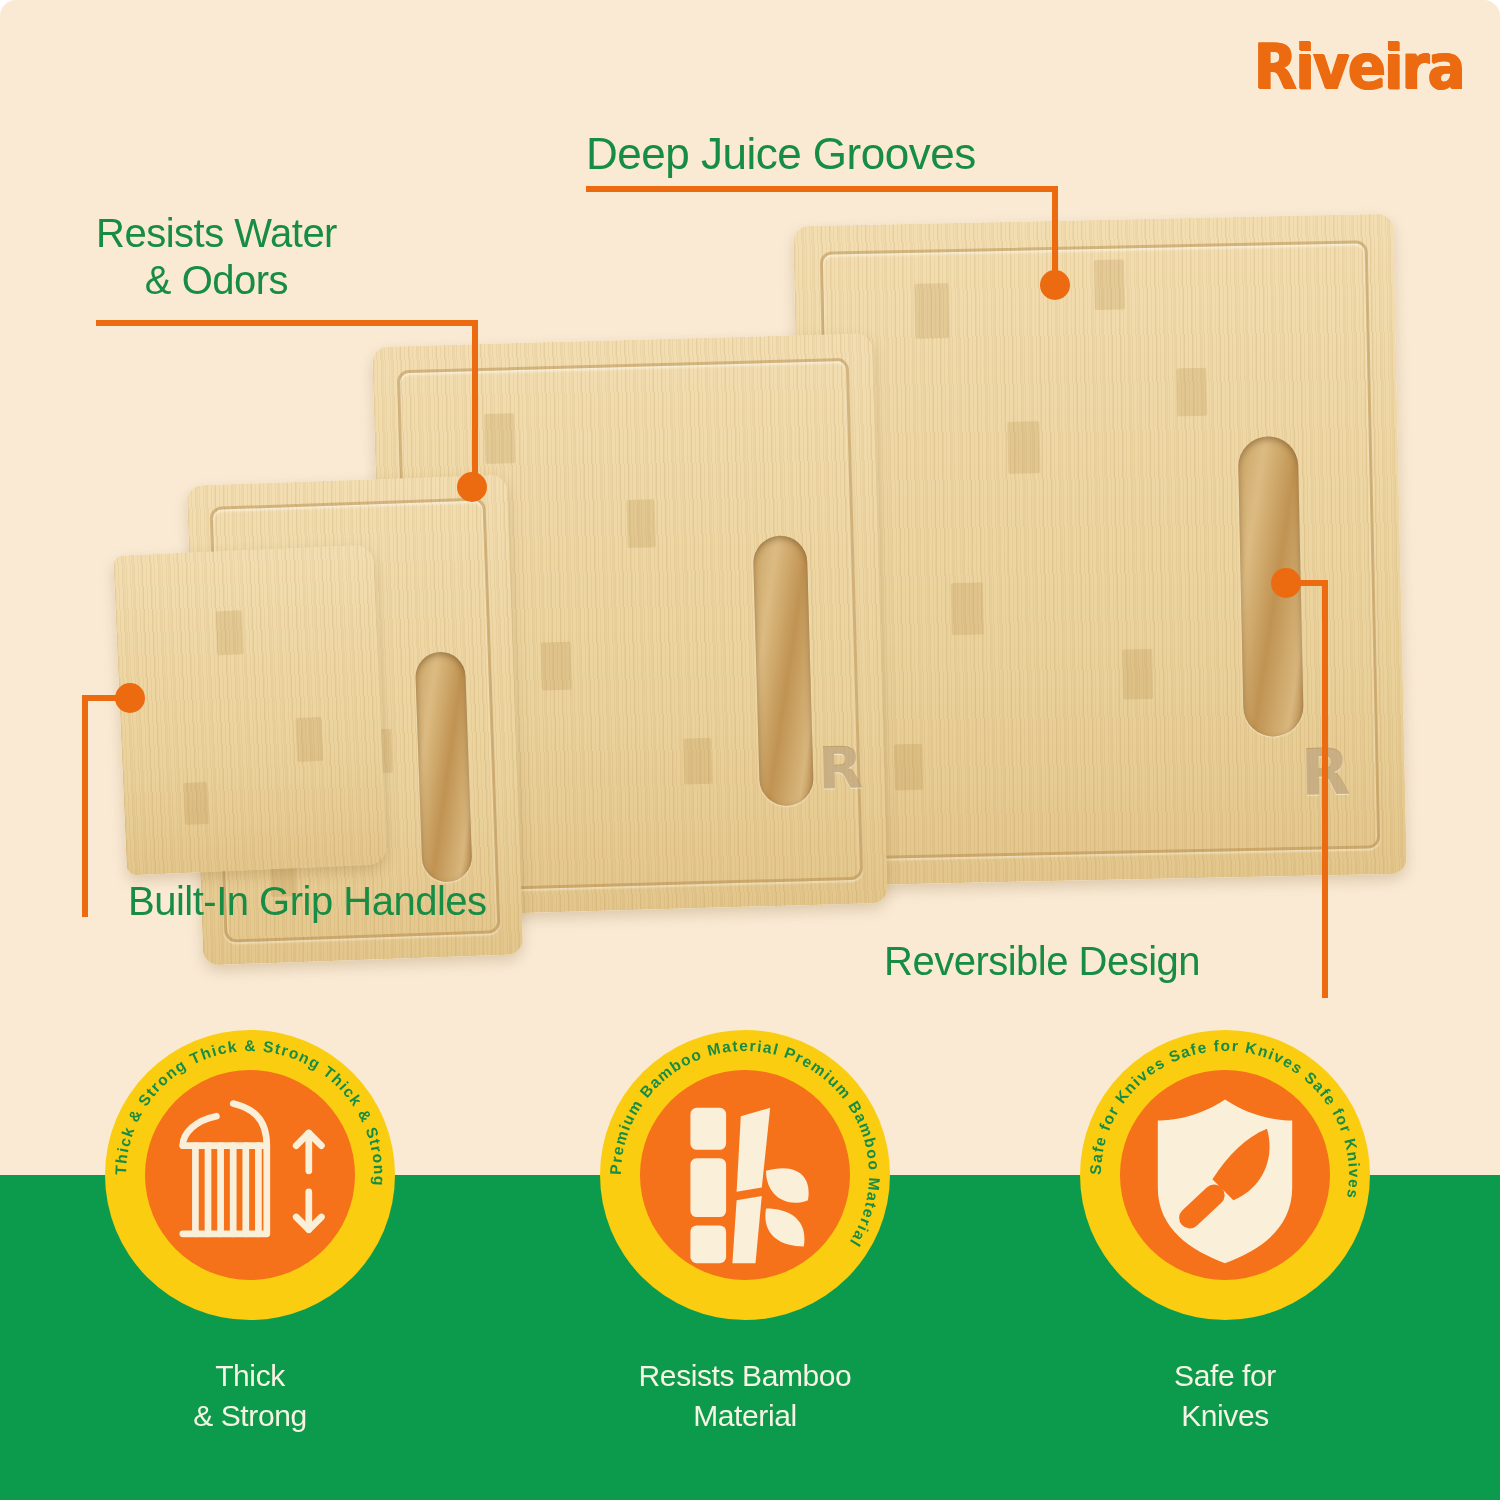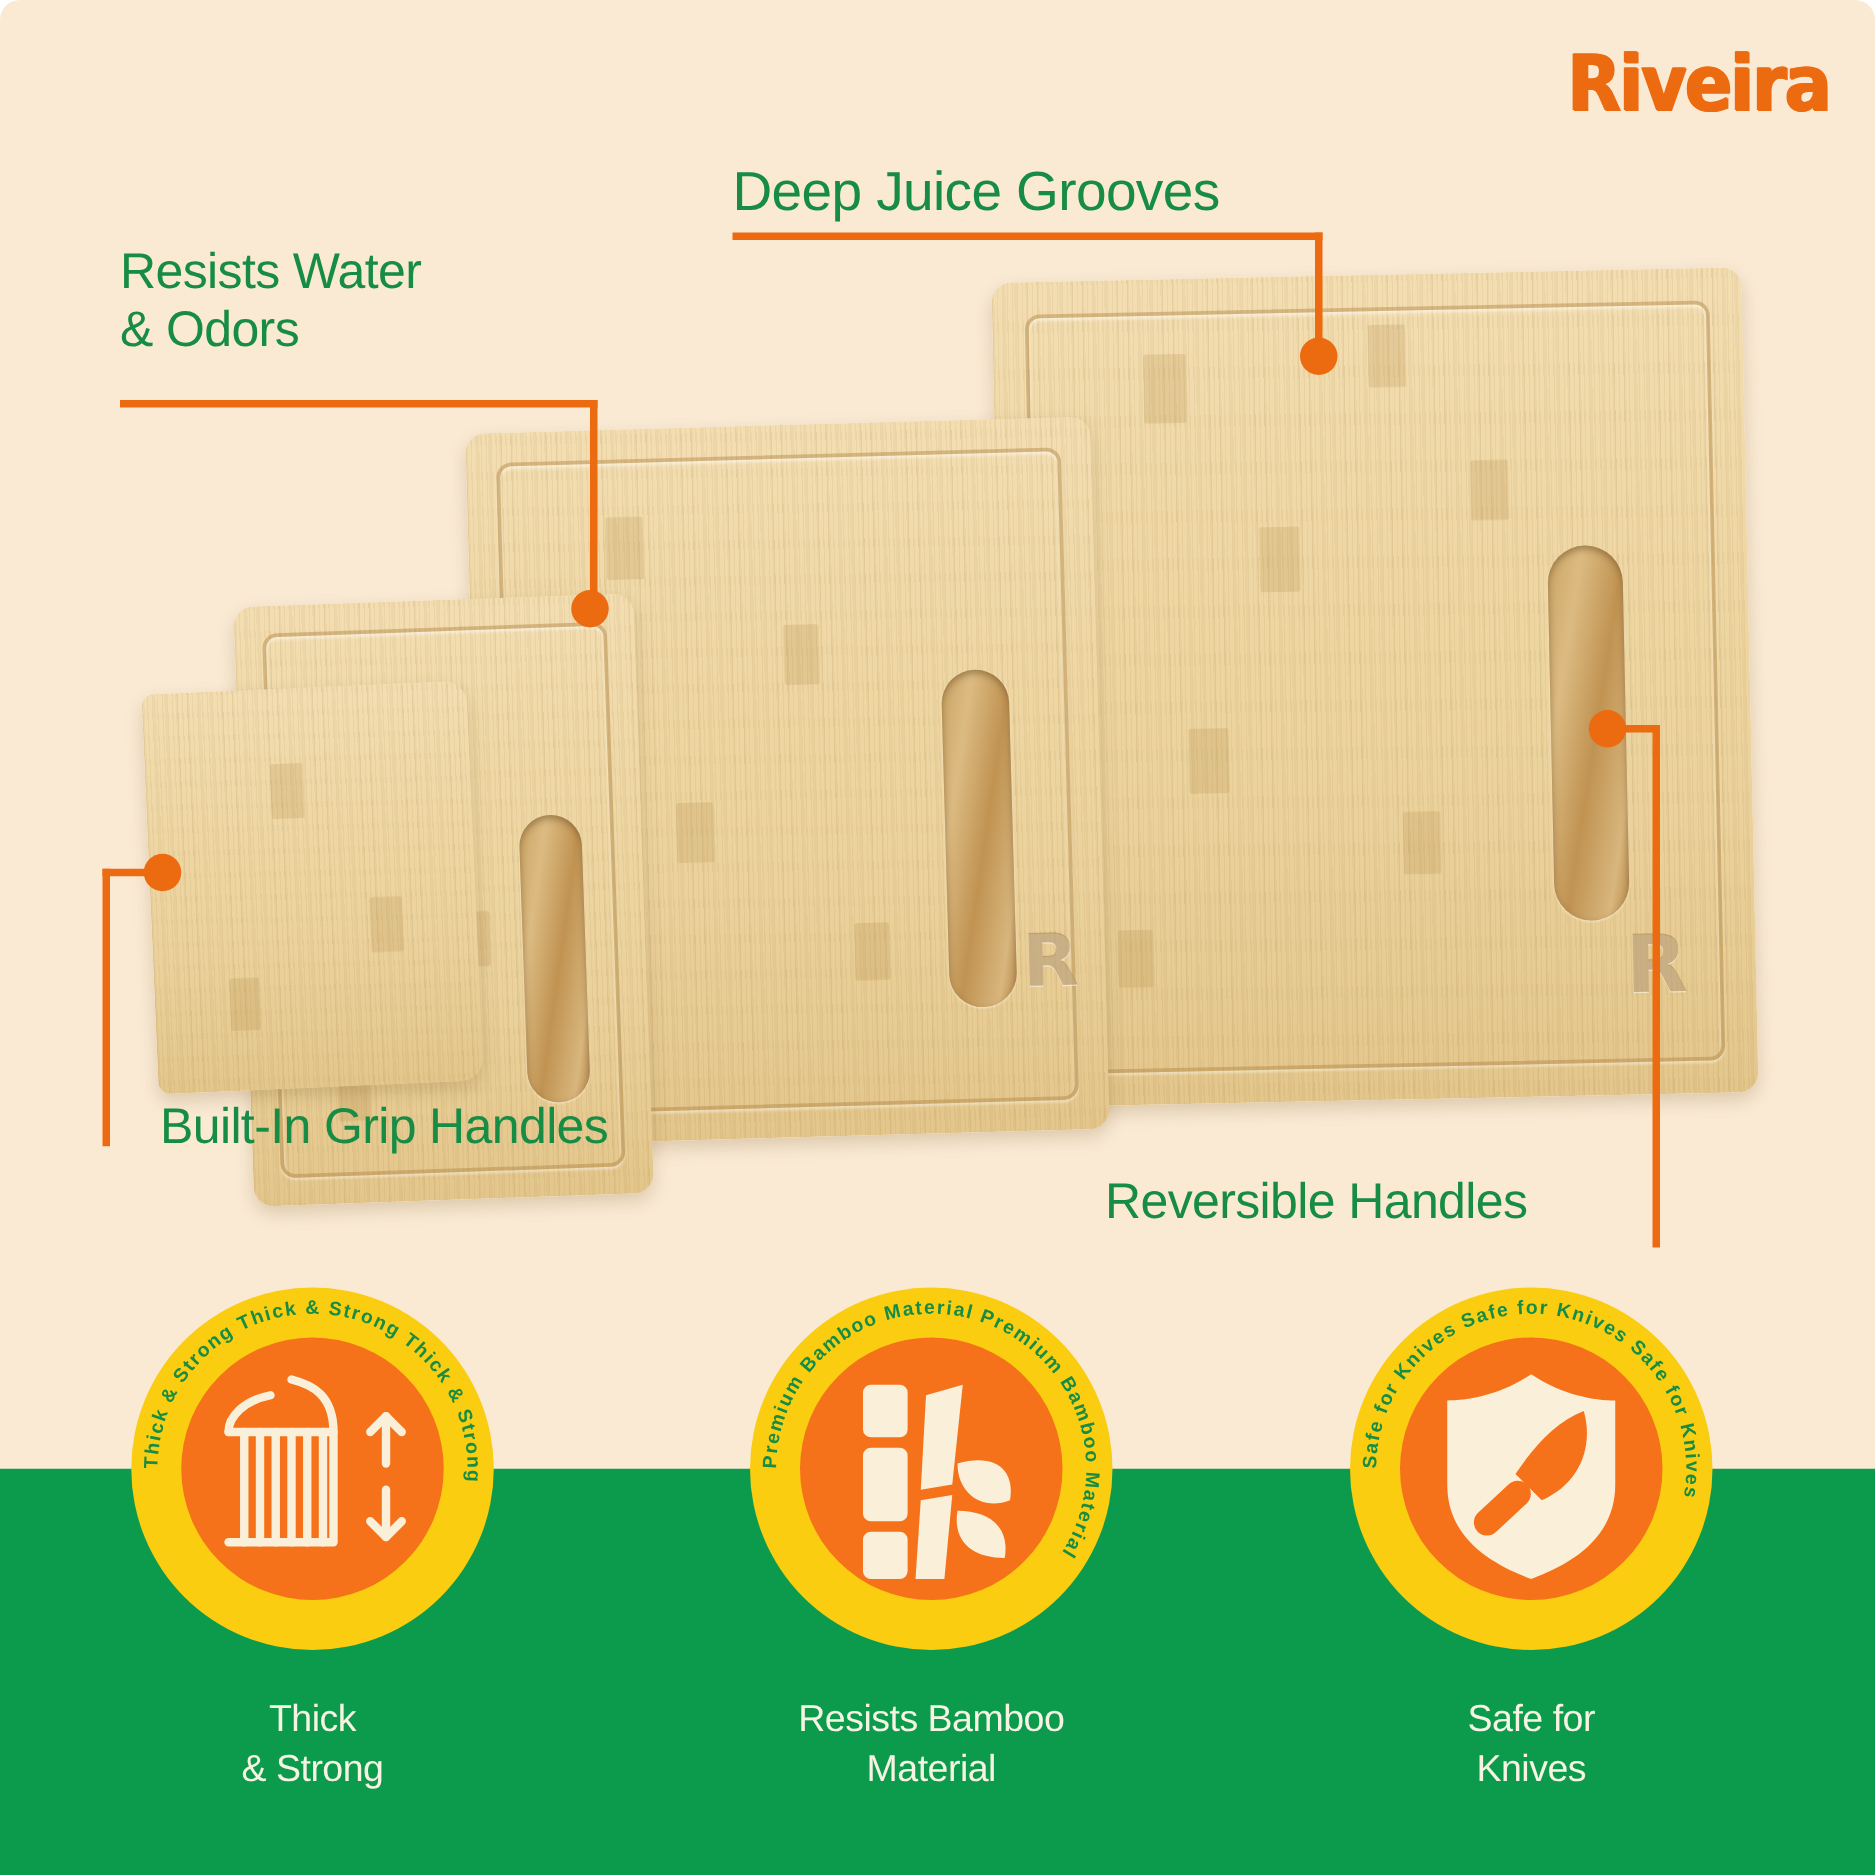"Resists Water" div.callout-text { text-align: none -> center; top: 194px -> 210px }
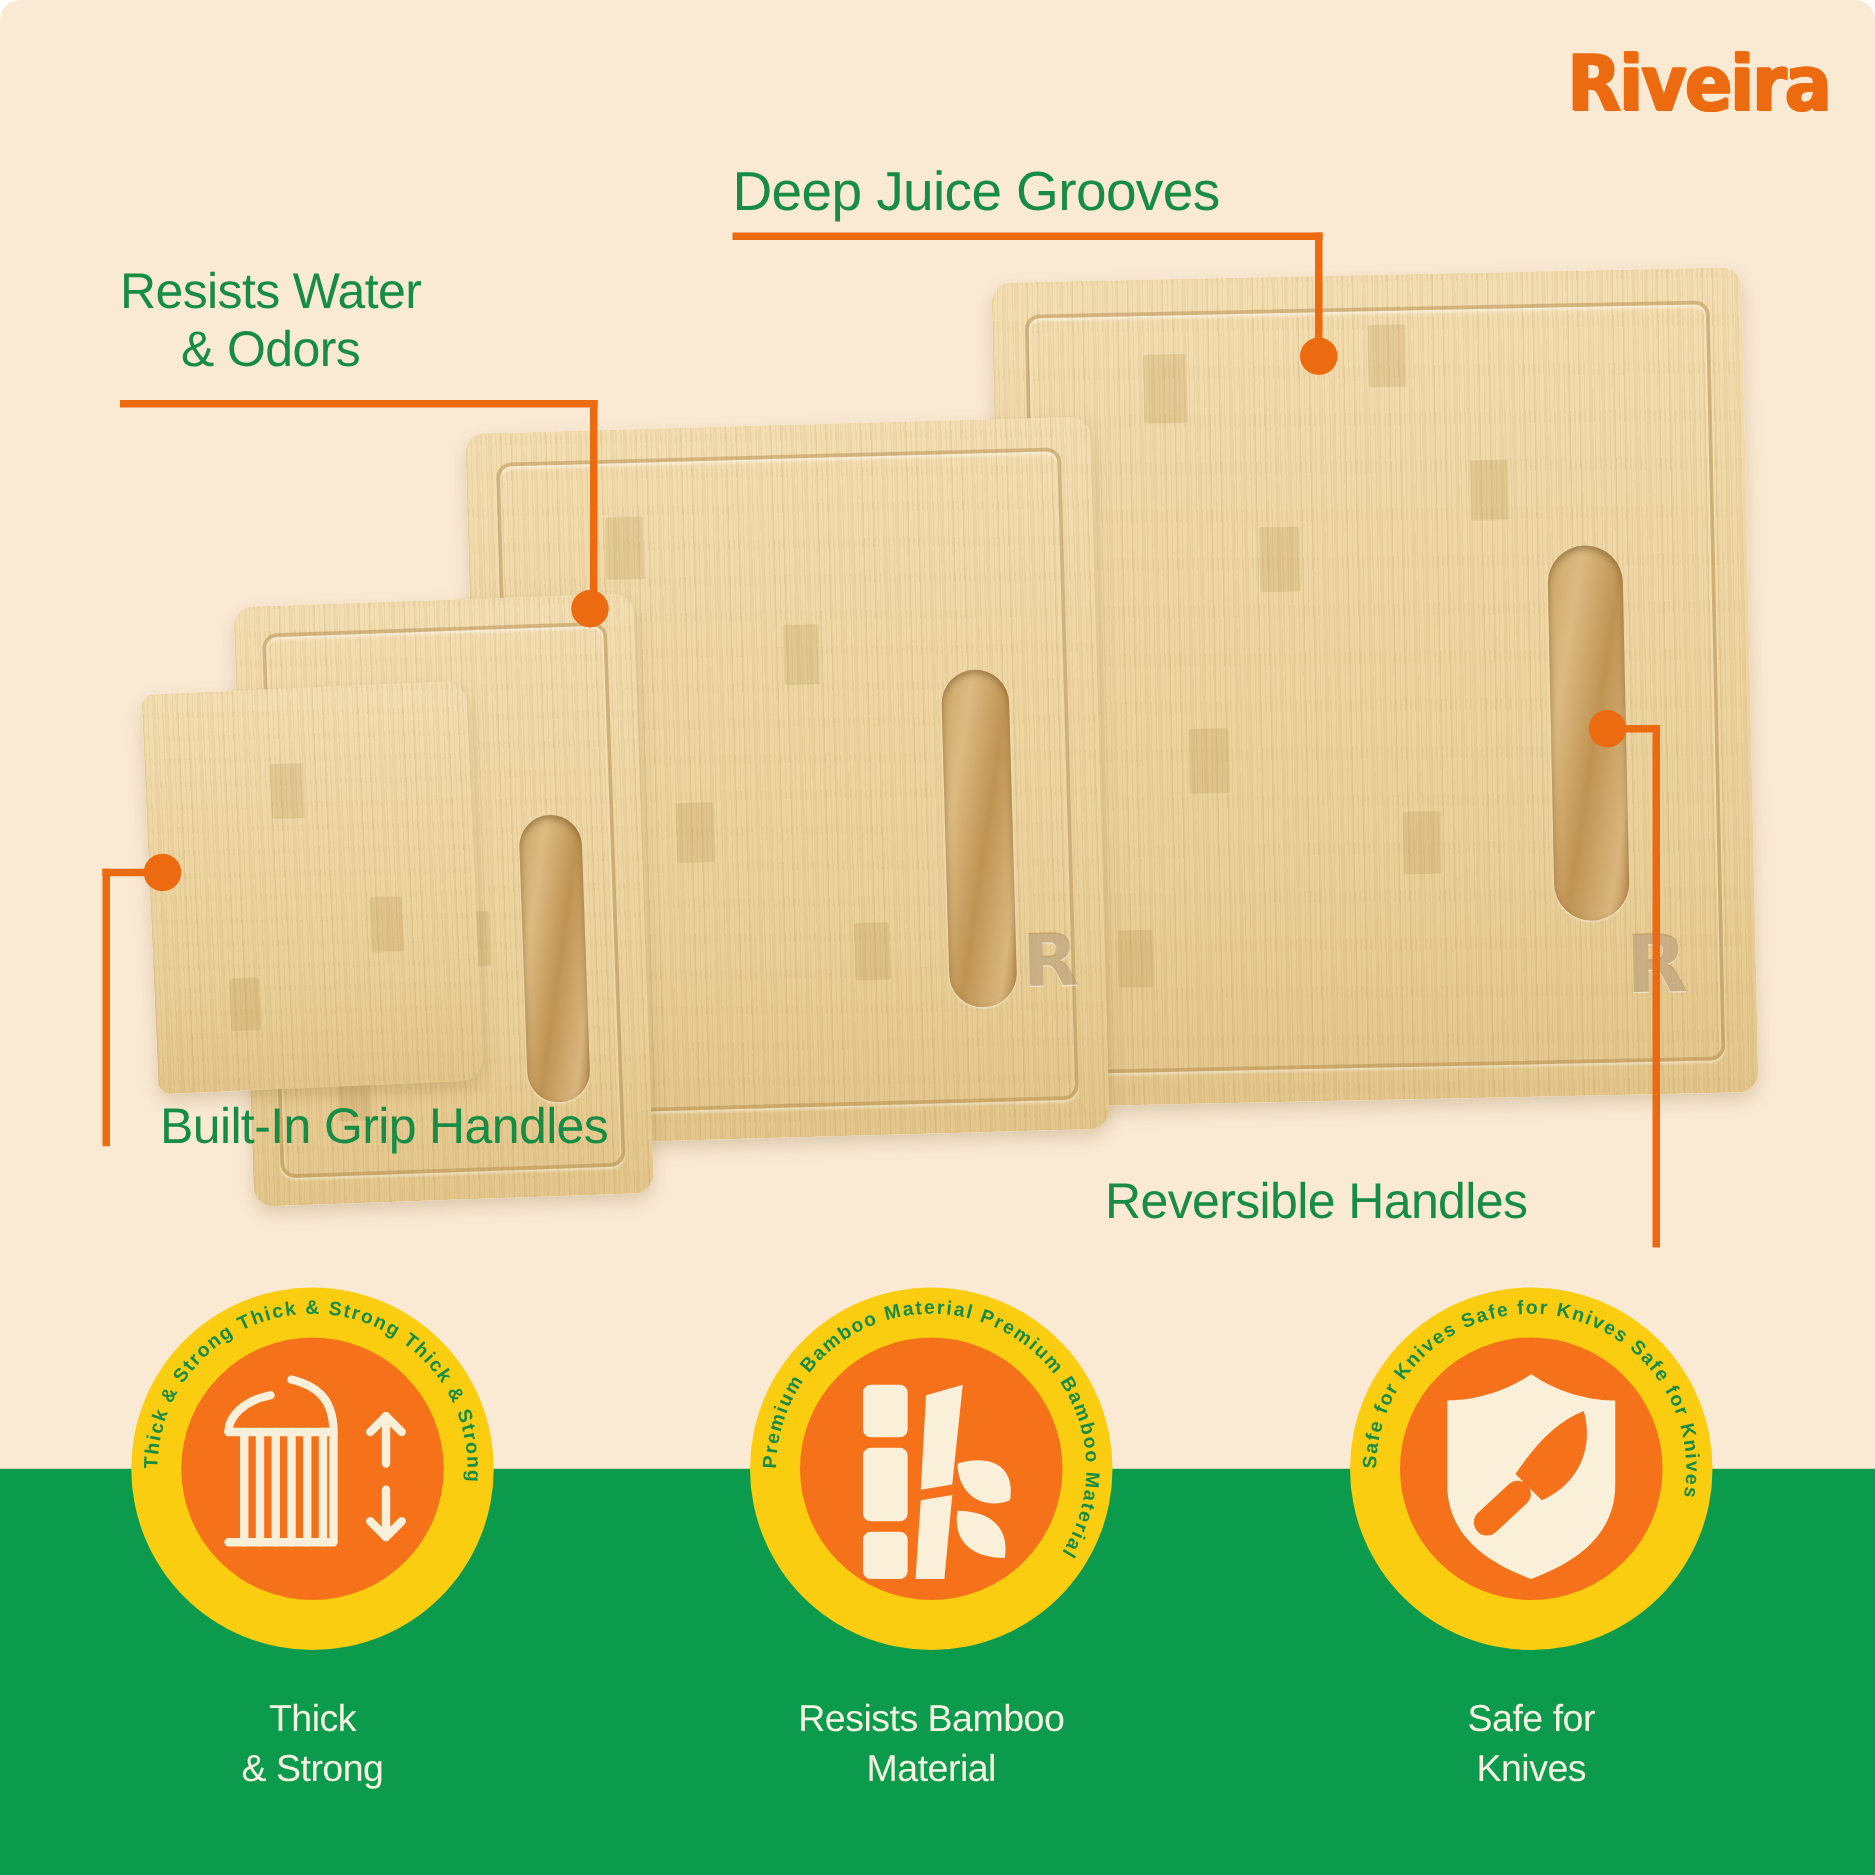"Reversible Handles" div.callout-text { text: Handles -> Design }
